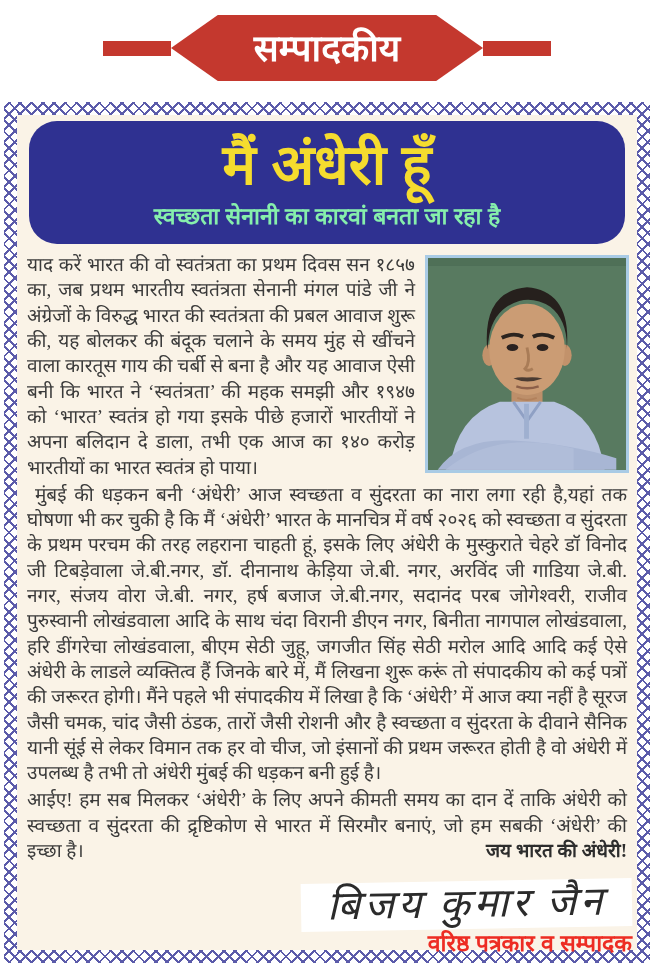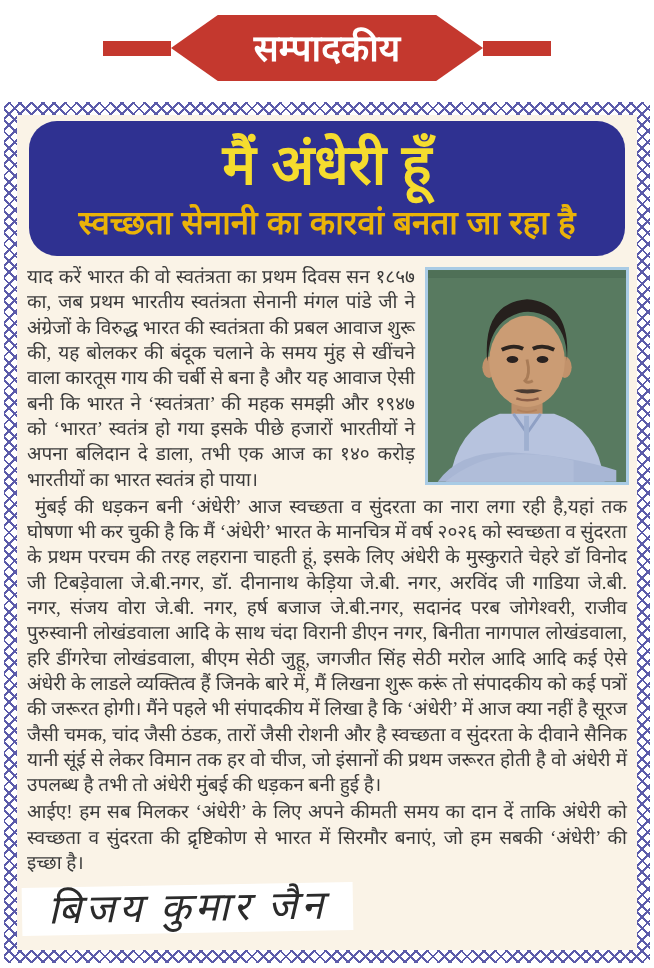"स्वच्छता सेनानी का कारवां बनता" .subtitle { color: #eab308 -> #86efac; font-size: 33px -> 23px }
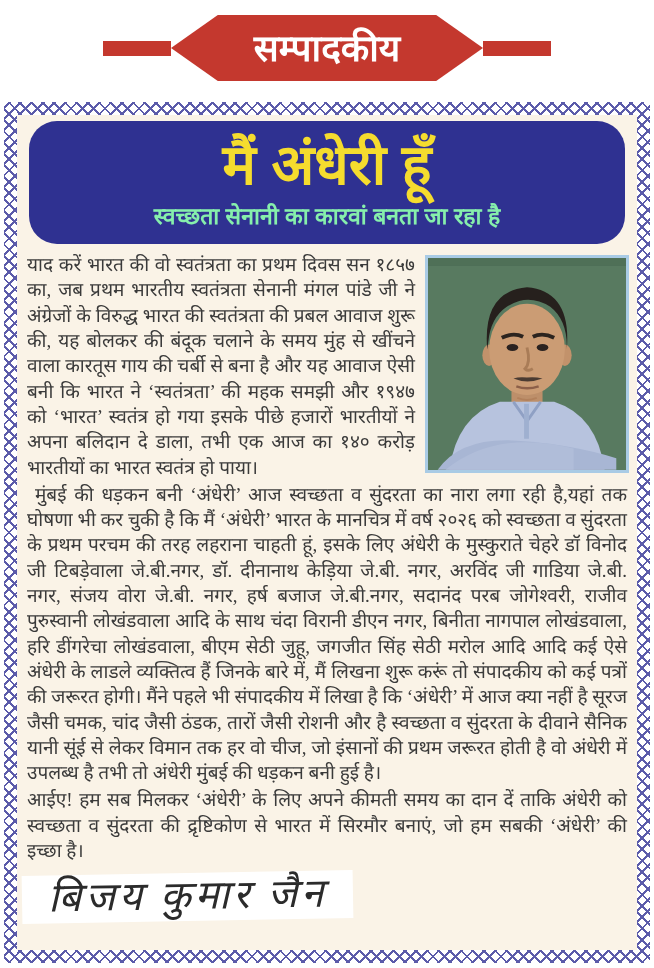"जय भारत की अंधेरी!" span.closing-slogan { html: none -> <span>जय भारत की अंधेरी!</span> }
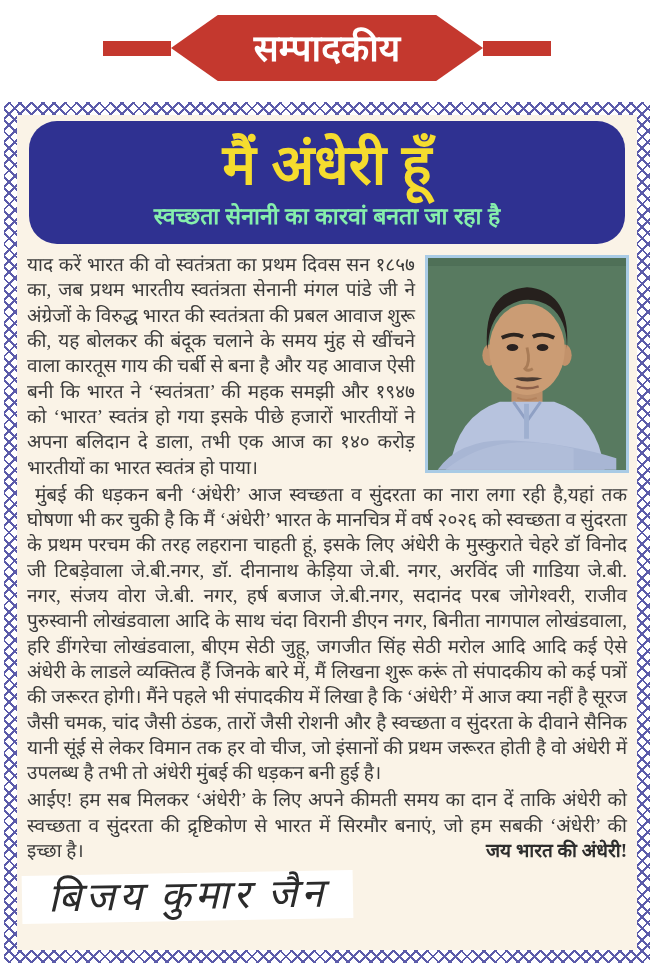"बिजय कुमार जैन" .signature-block { margin-top: 10px -> 18px; text-align: left -> right }
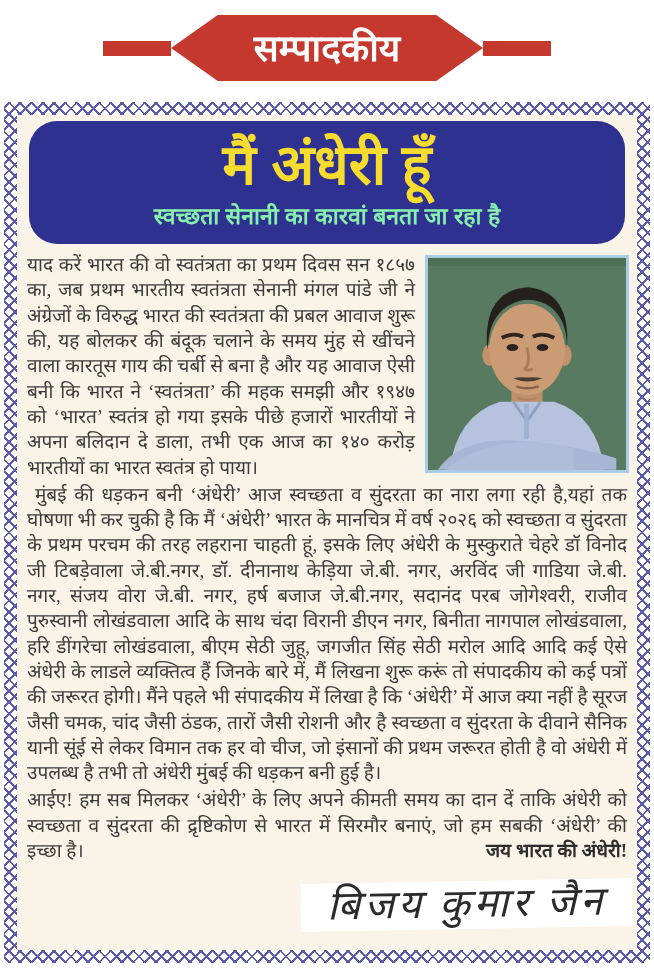"वरिष्ठ पत्रकार व सम्पादक" div.designation { html: none -> <div>वरिष्ठ पत्रकार व सम्पादक</div> }
